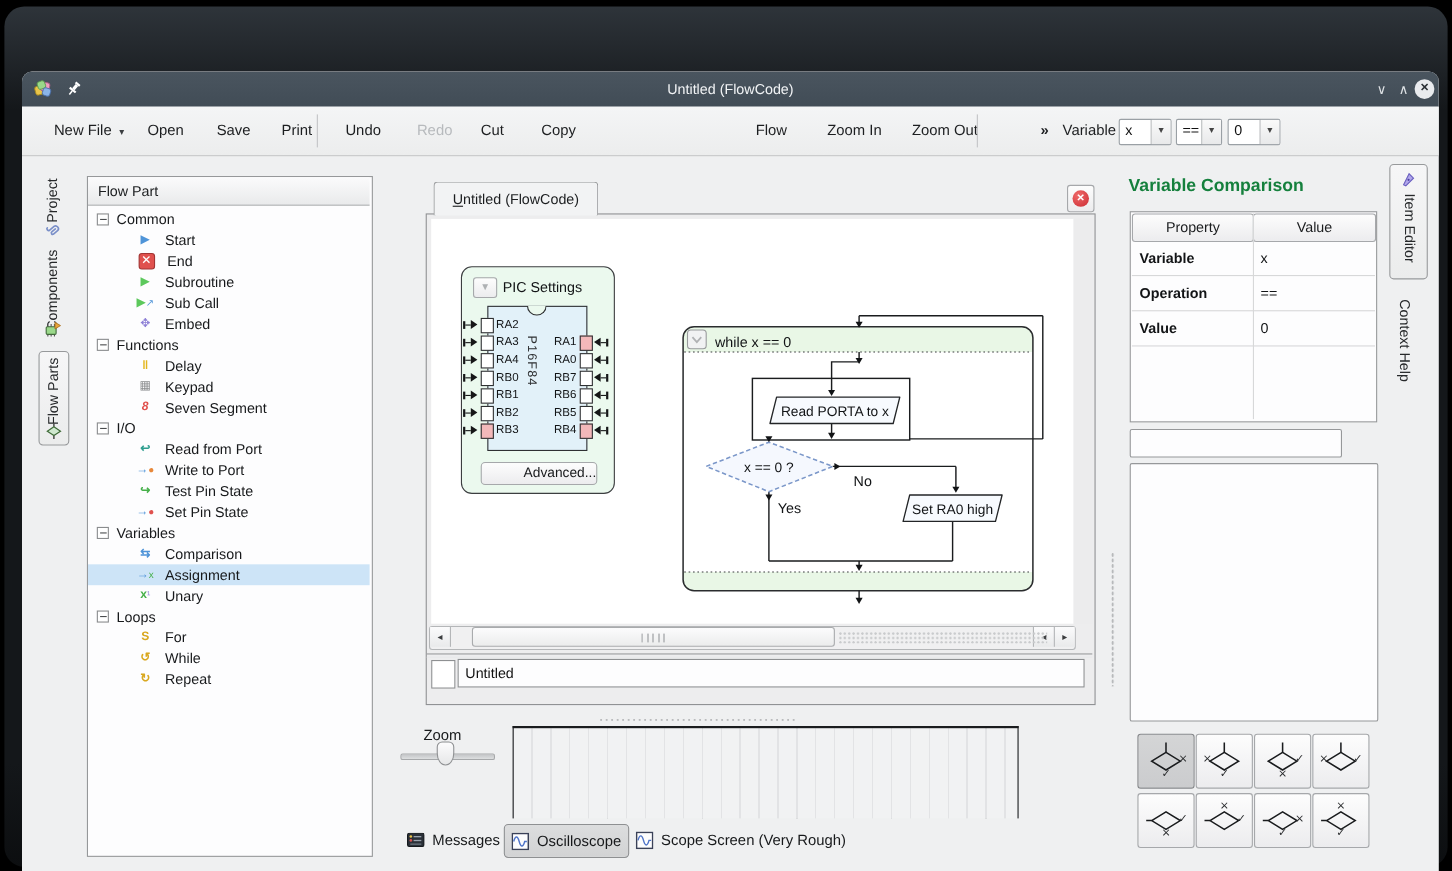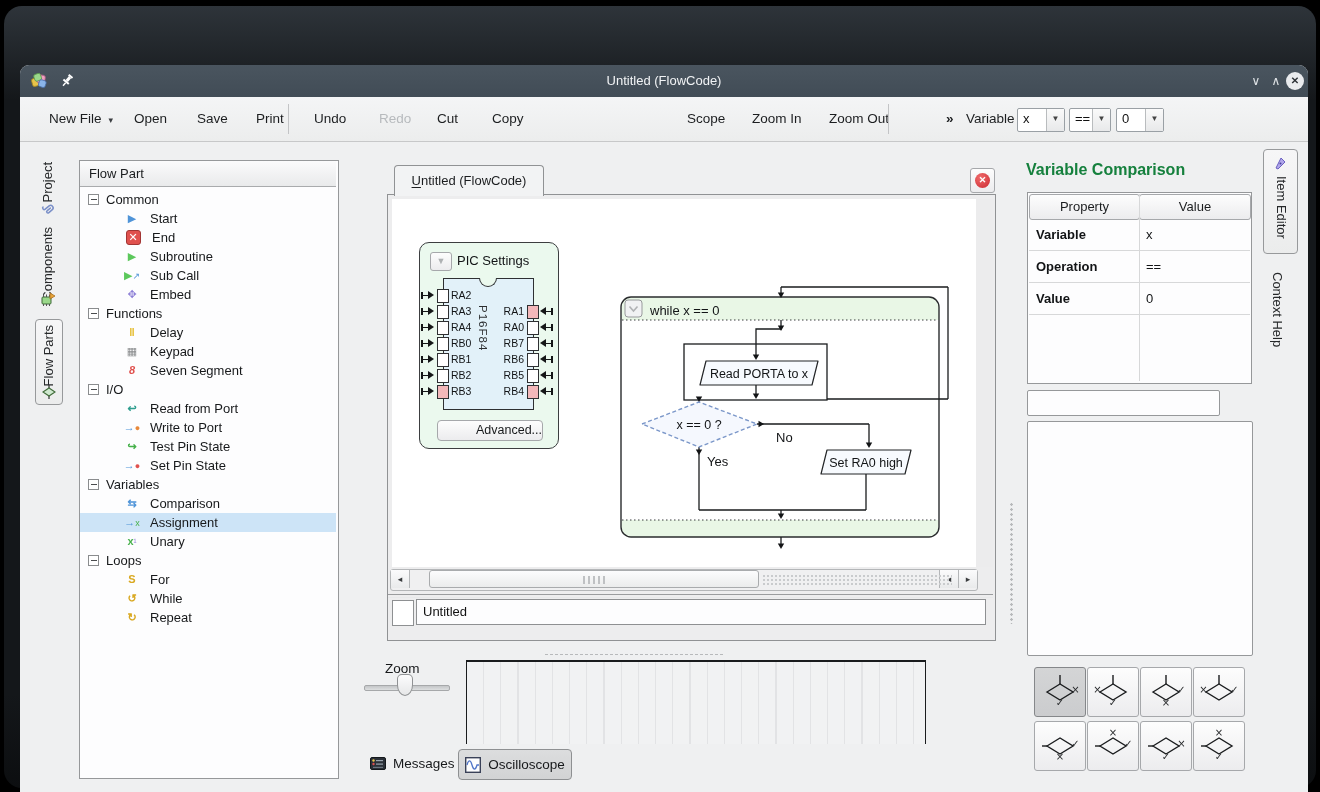"Scope" div.tbitem { text: Scope -> Flow }
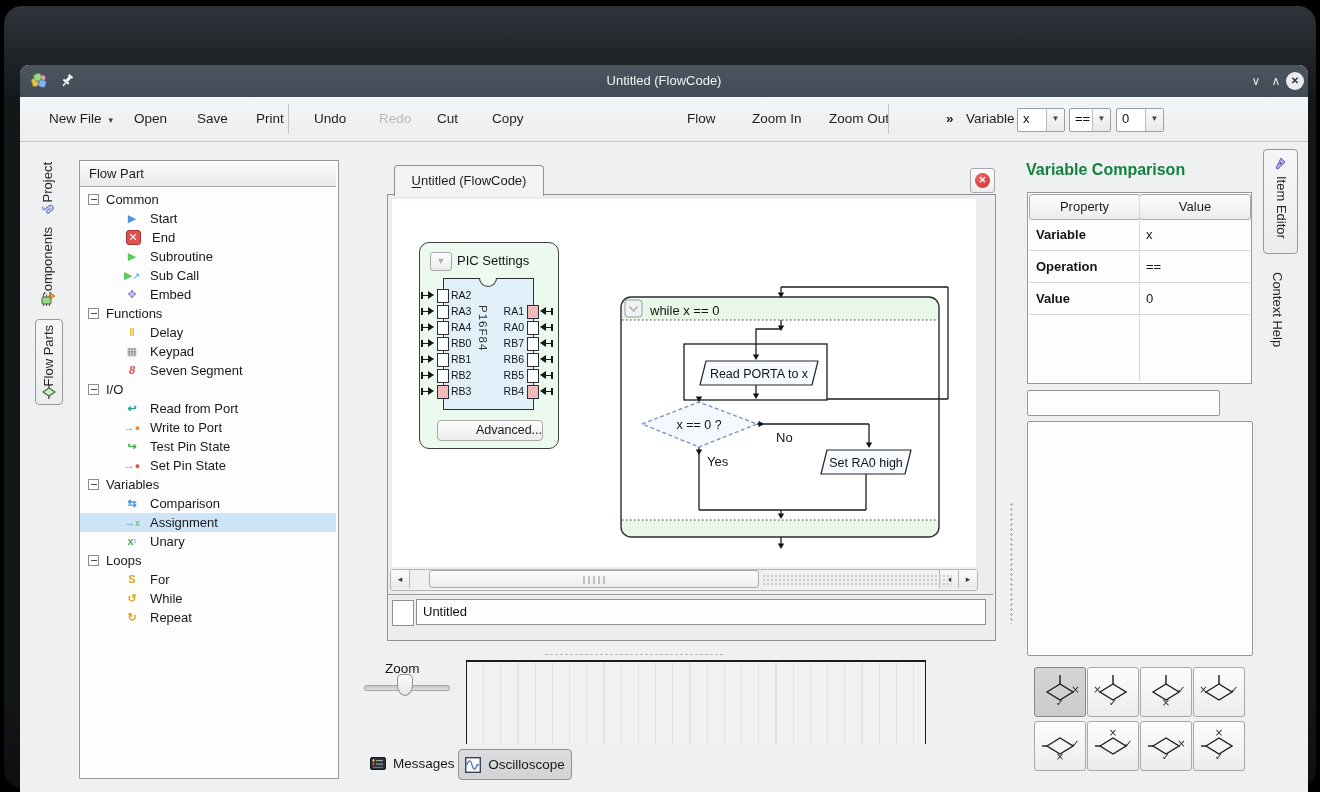"Scope Screen (Very Rough)" div.btab { html: none -> <div> <svg> <rect></rect> <path></path> </svg> <span>Scope Screen (Very Rough)</span> </div> }
